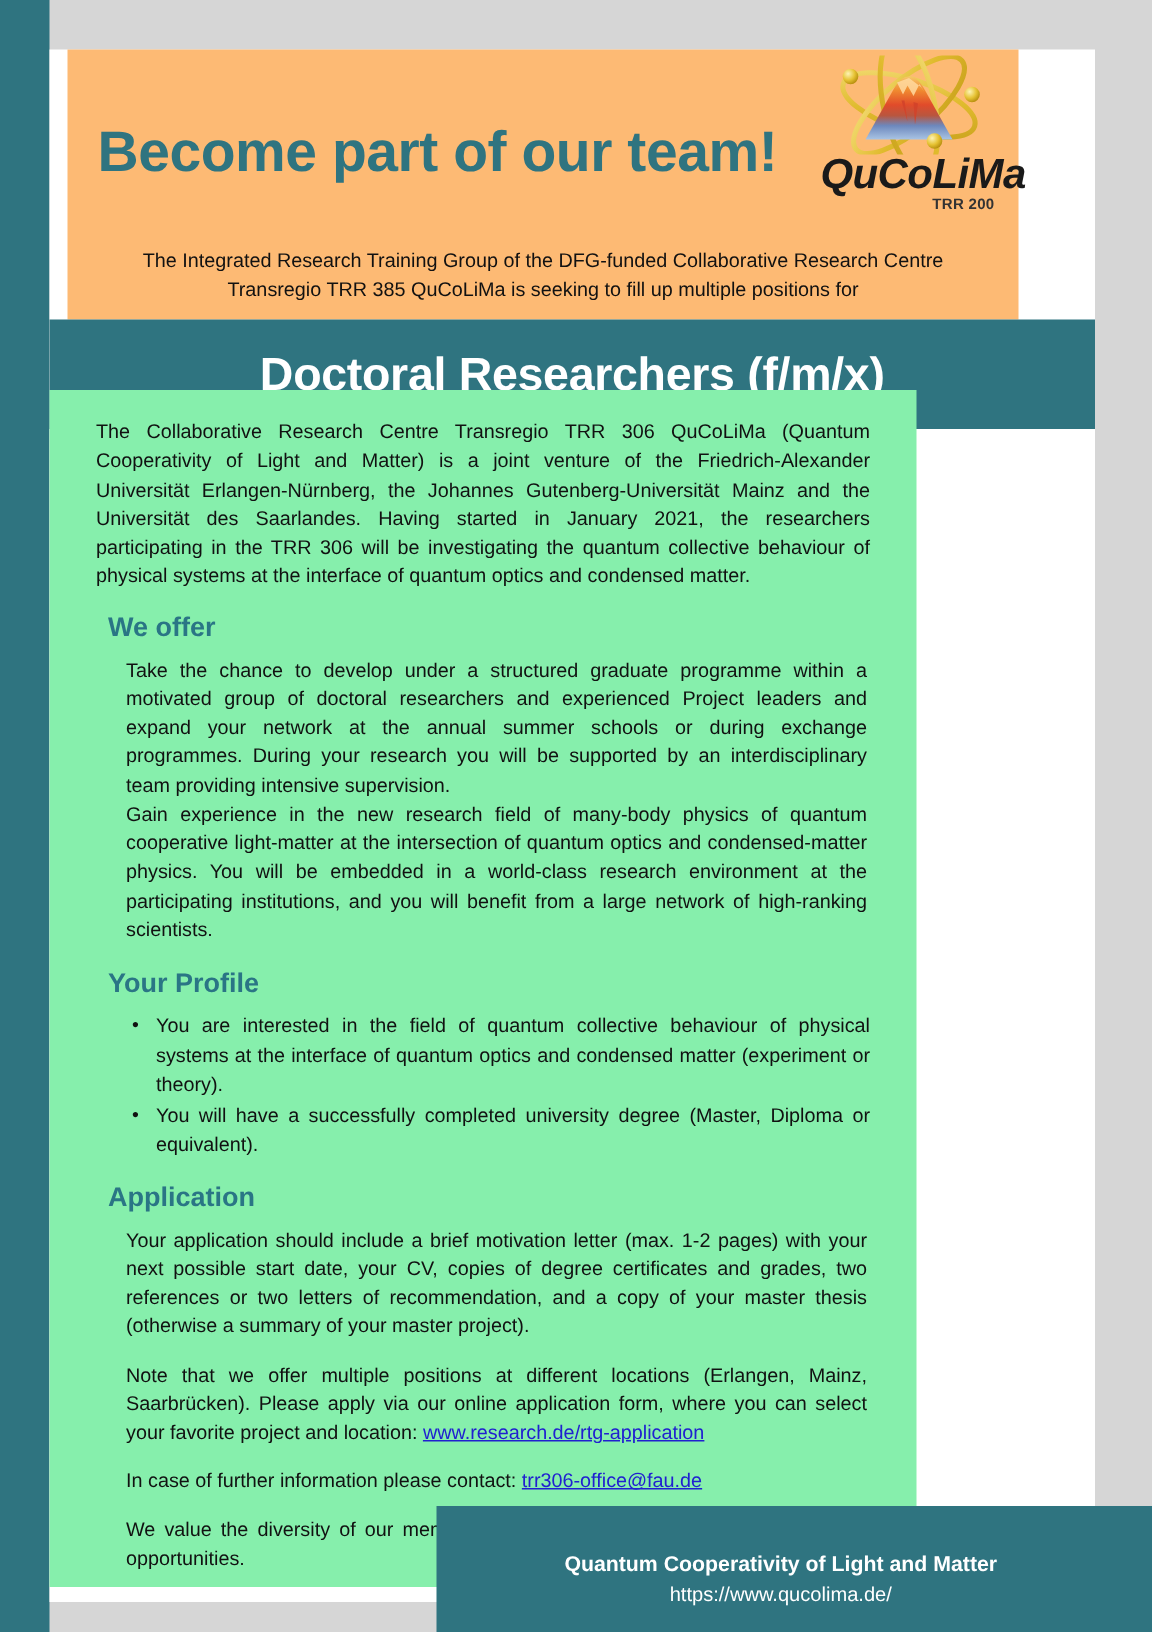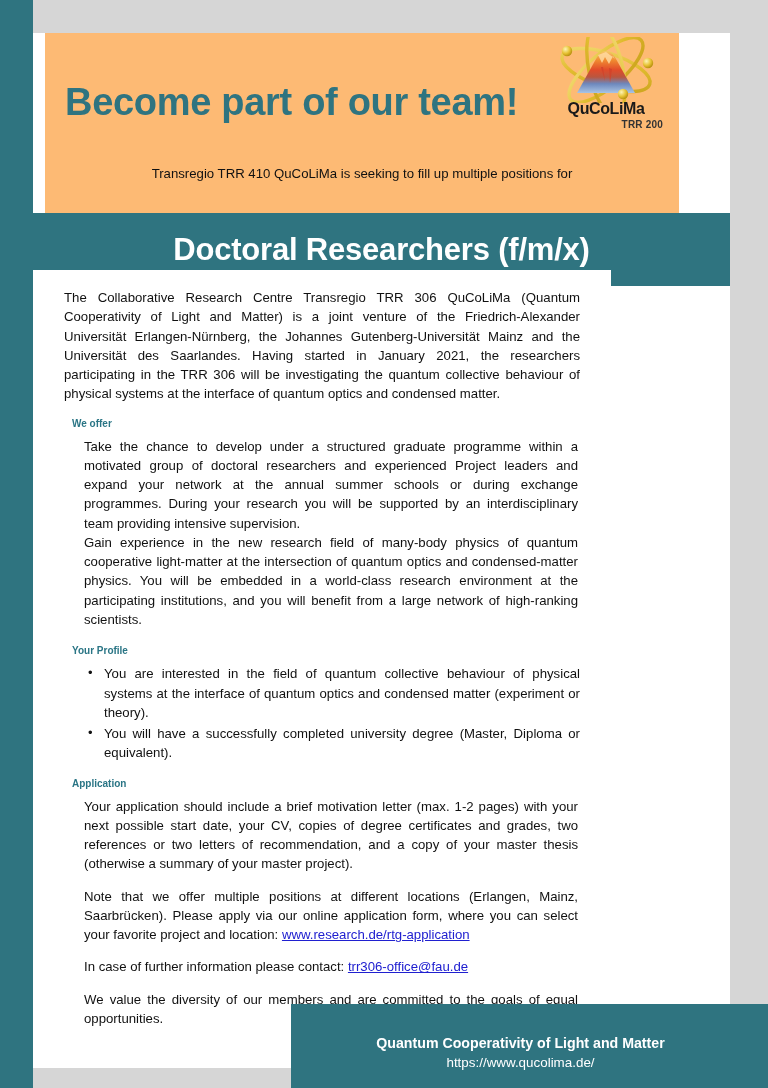"QuCoLiMa" .logo-word { font-size: 16px -> 28px; font-style: none -> italic }
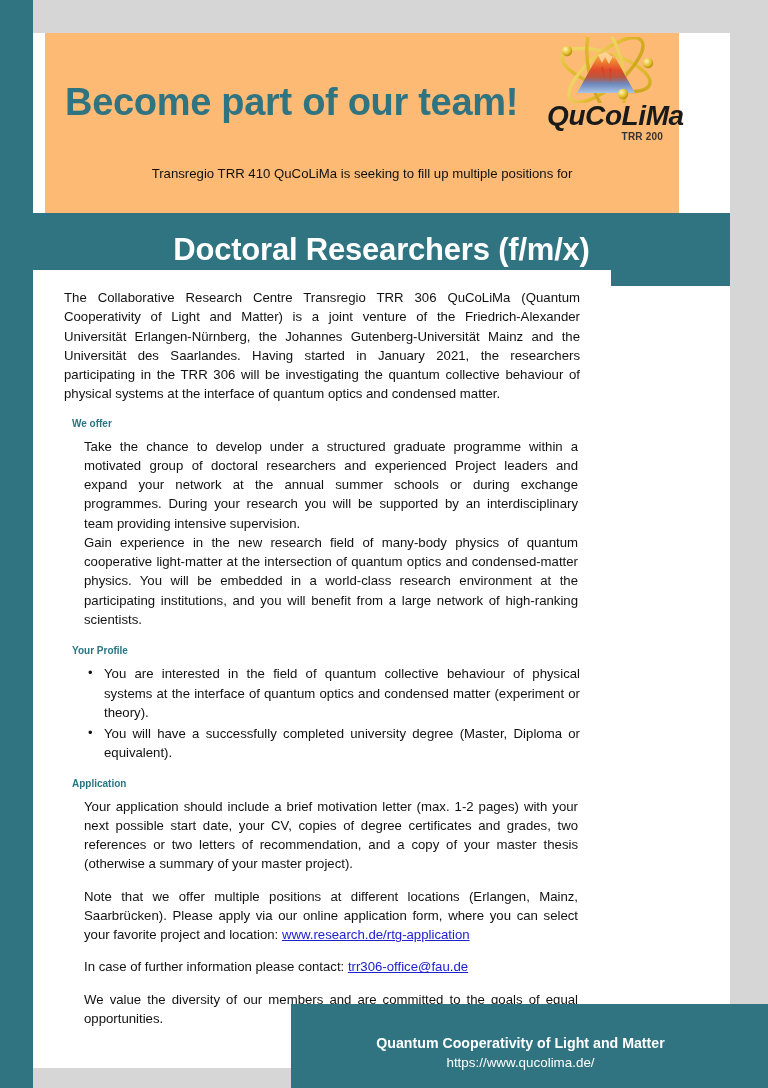"The Integrated Research Training Group" div { html: none -> <div>The Integrated Research Training Group of the DFG-funded Collaborative Research Centre</div> }
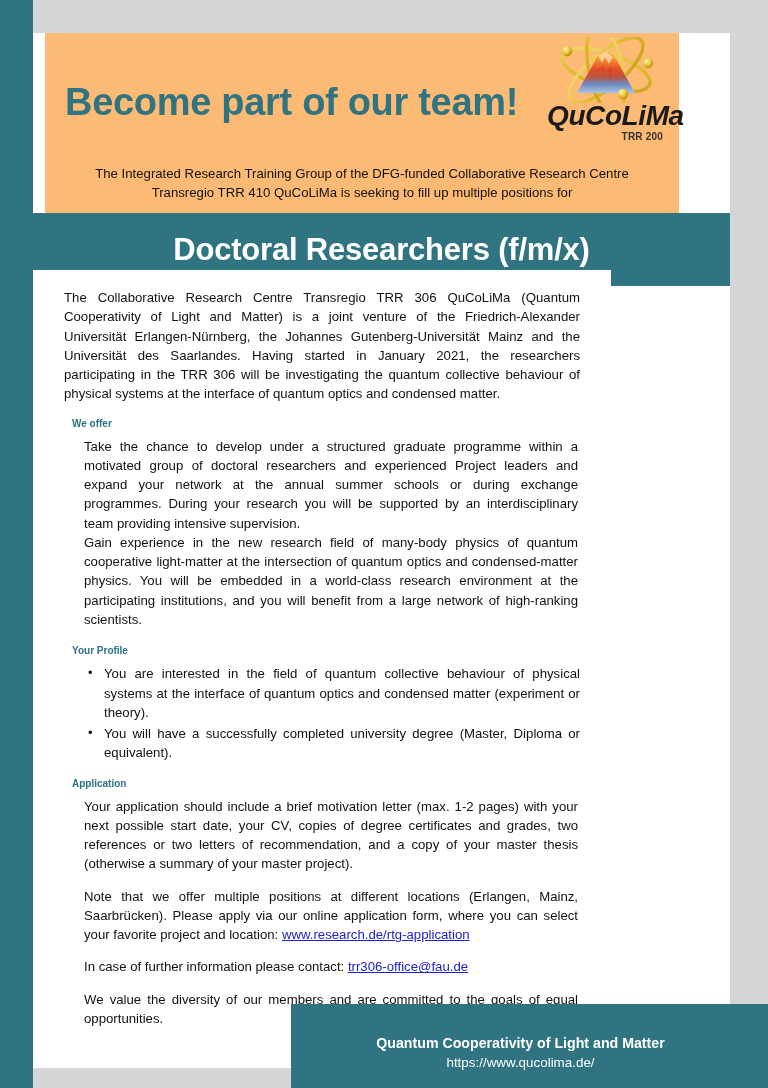"Transregio TRR 410 QuCoLiMa is" div { text: 410 -> 385 }
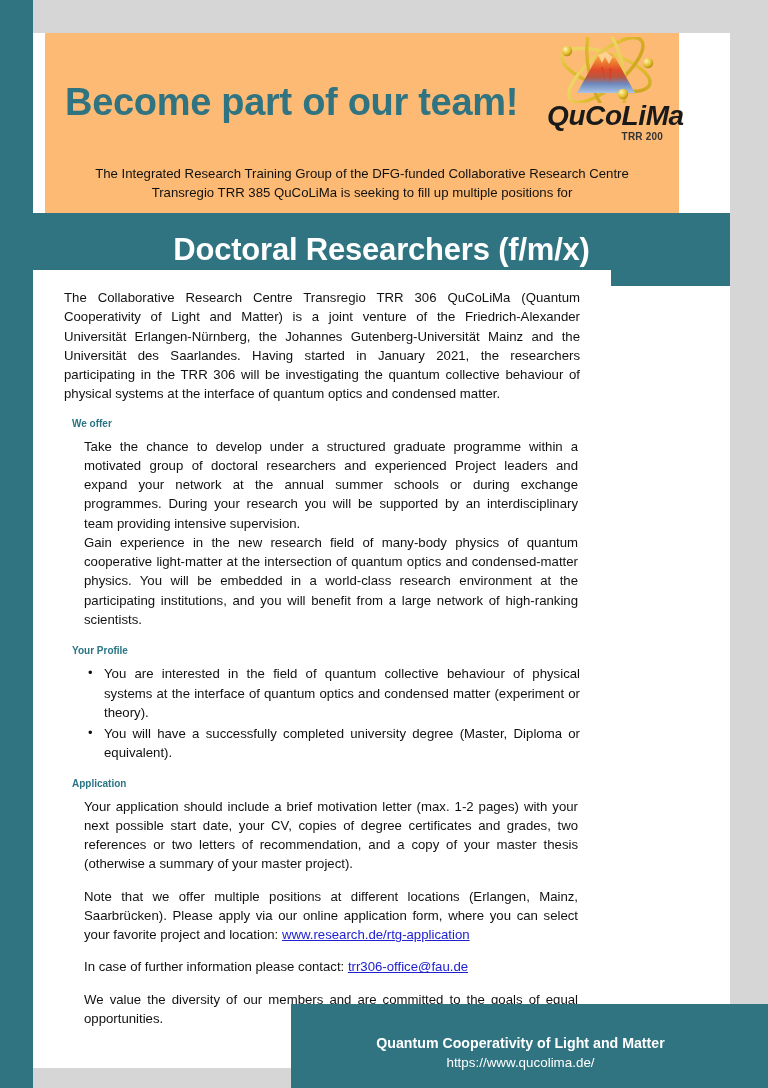"The Collaborative Research Centre" .body-area { background: #ffffff -> #86efac; top: 270px -> 260px }
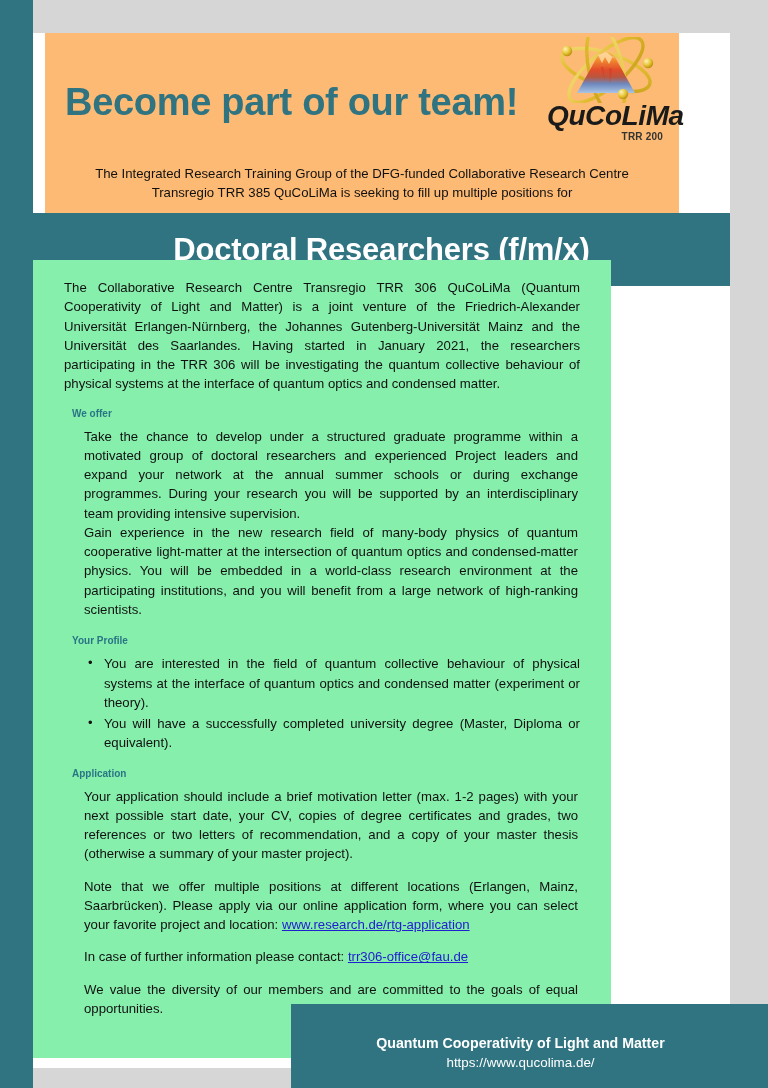"We offer" .sec-head { font-size: 10px -> 18px }
